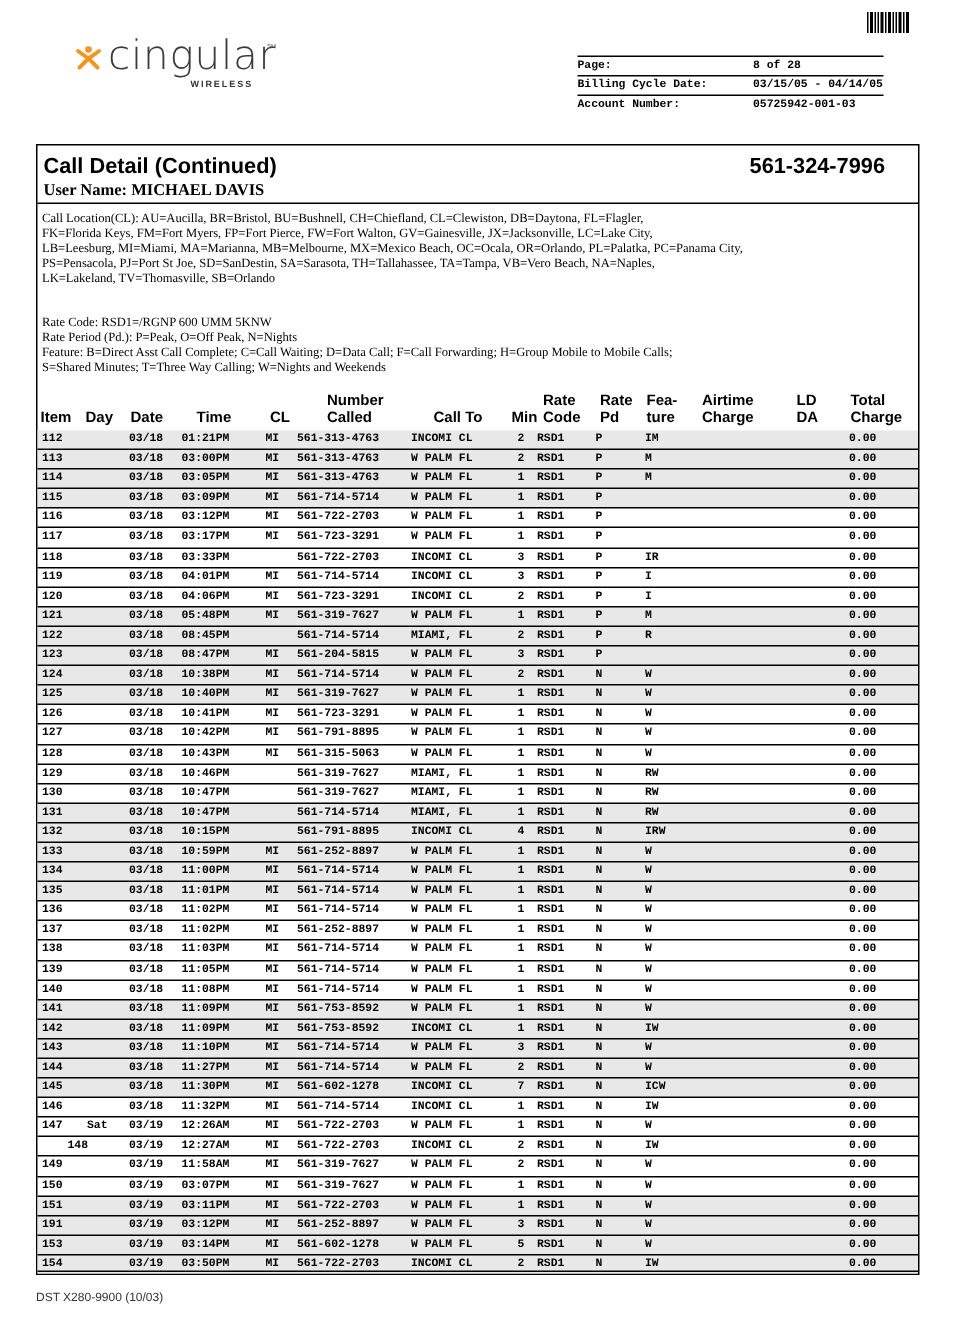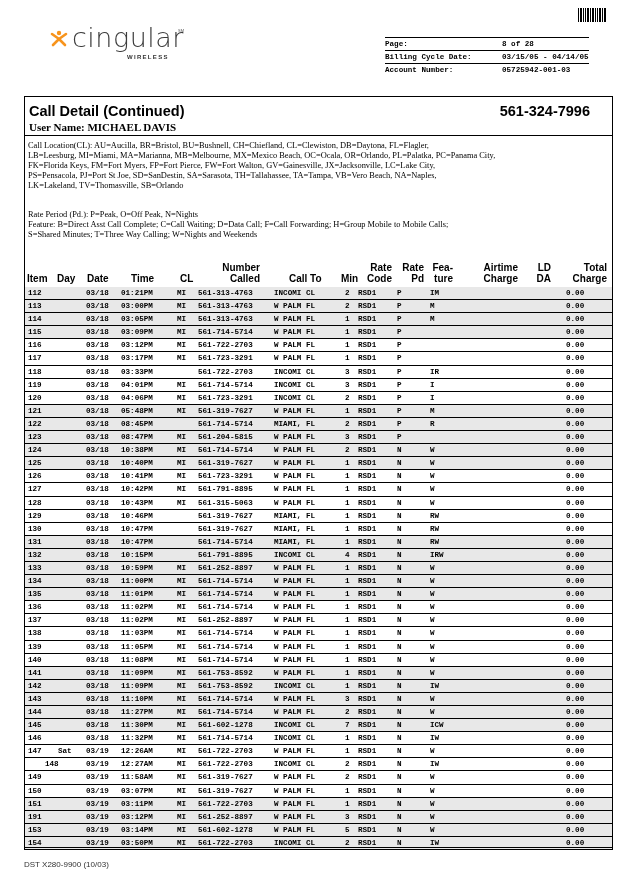"LB=Leesburg, MI=Miami, MA=Marianna," div { order: before "FK=Florida Keys, FM=Fort Myers, FP=Fort" -> after "FK=Florida Keys, FM=Fort Myers, FP=Fort" }
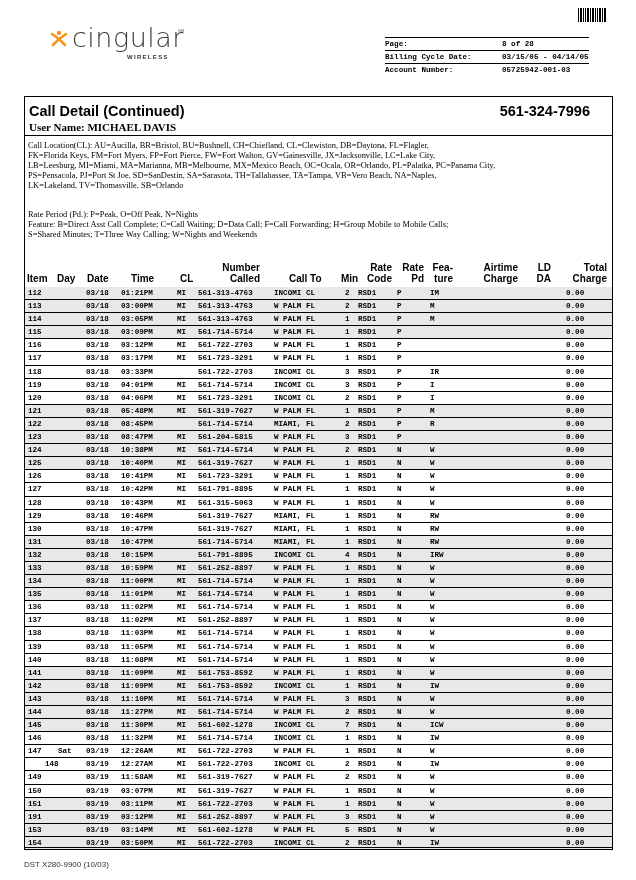"Rate Code: RSD1=/RGNP 600 UMM" div { html: none -> <div>Rate Code: RSD1=/RGNP 600 UMM 5KNW</div> }
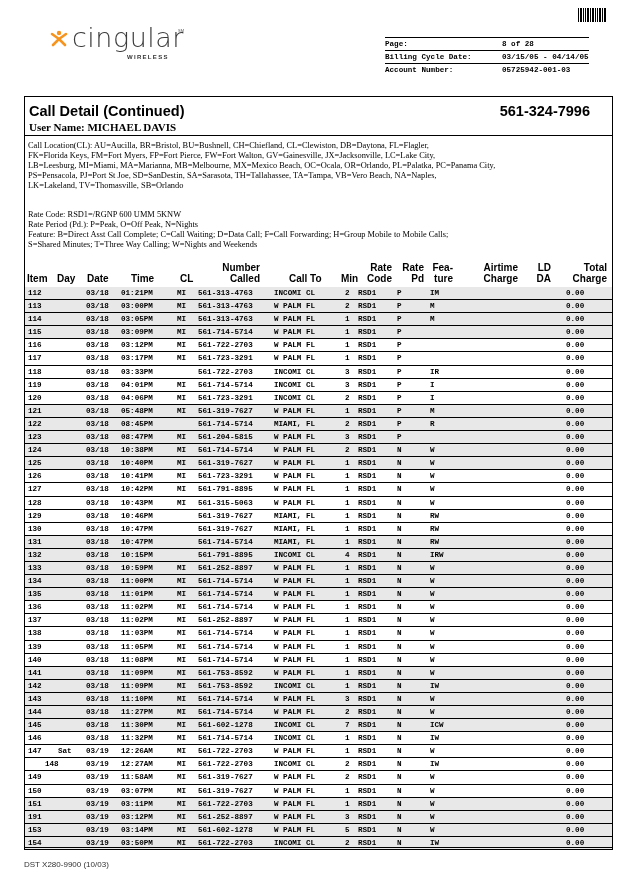"Number" .colhdr div { text-align: right -> left }
